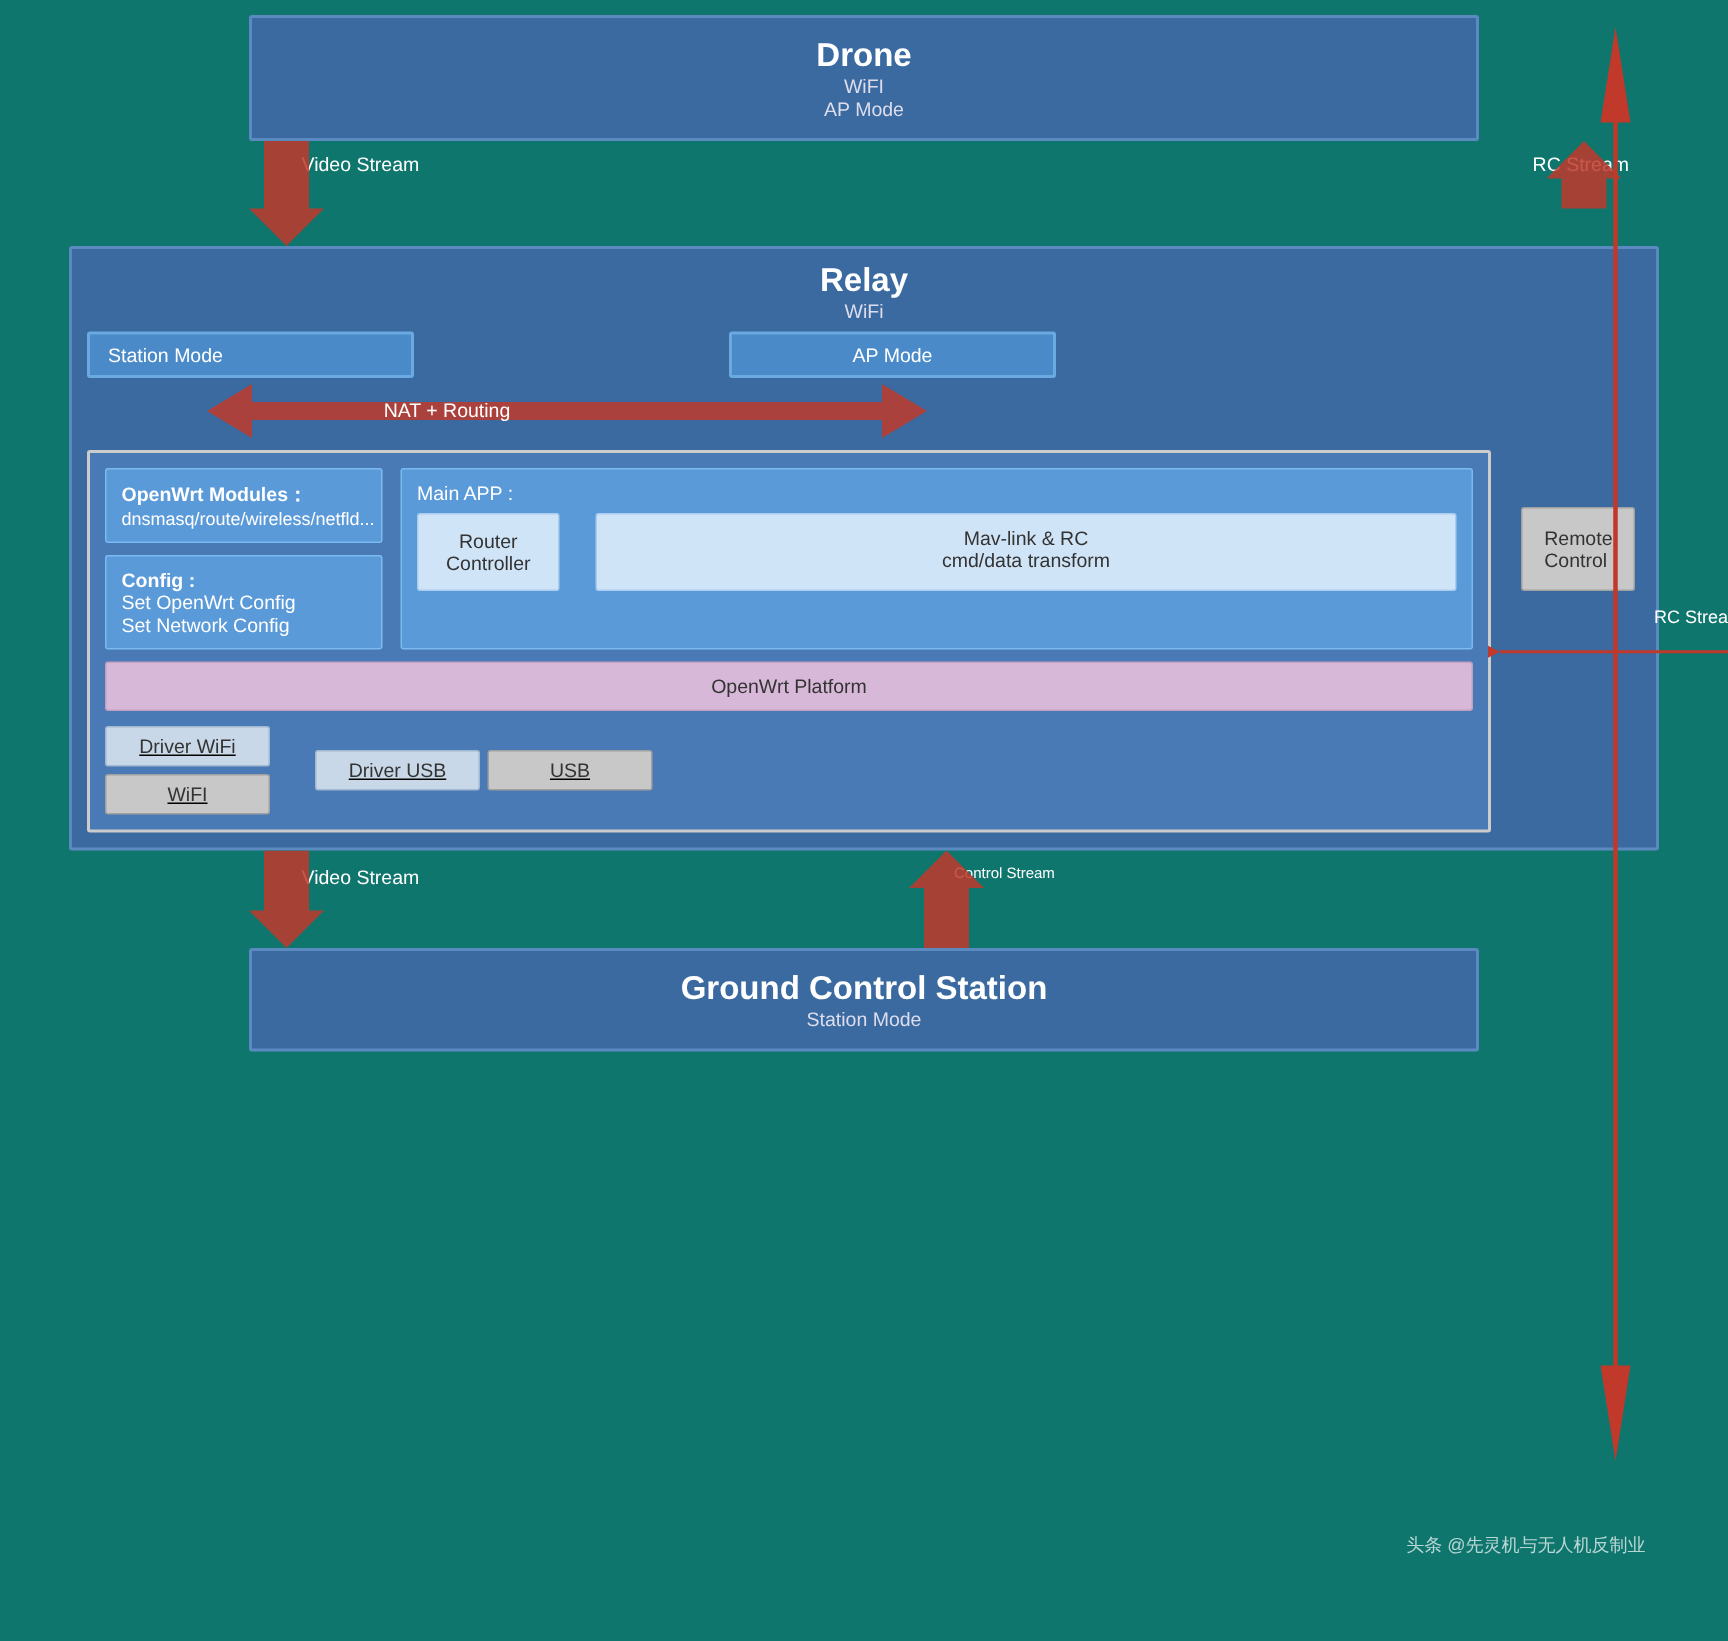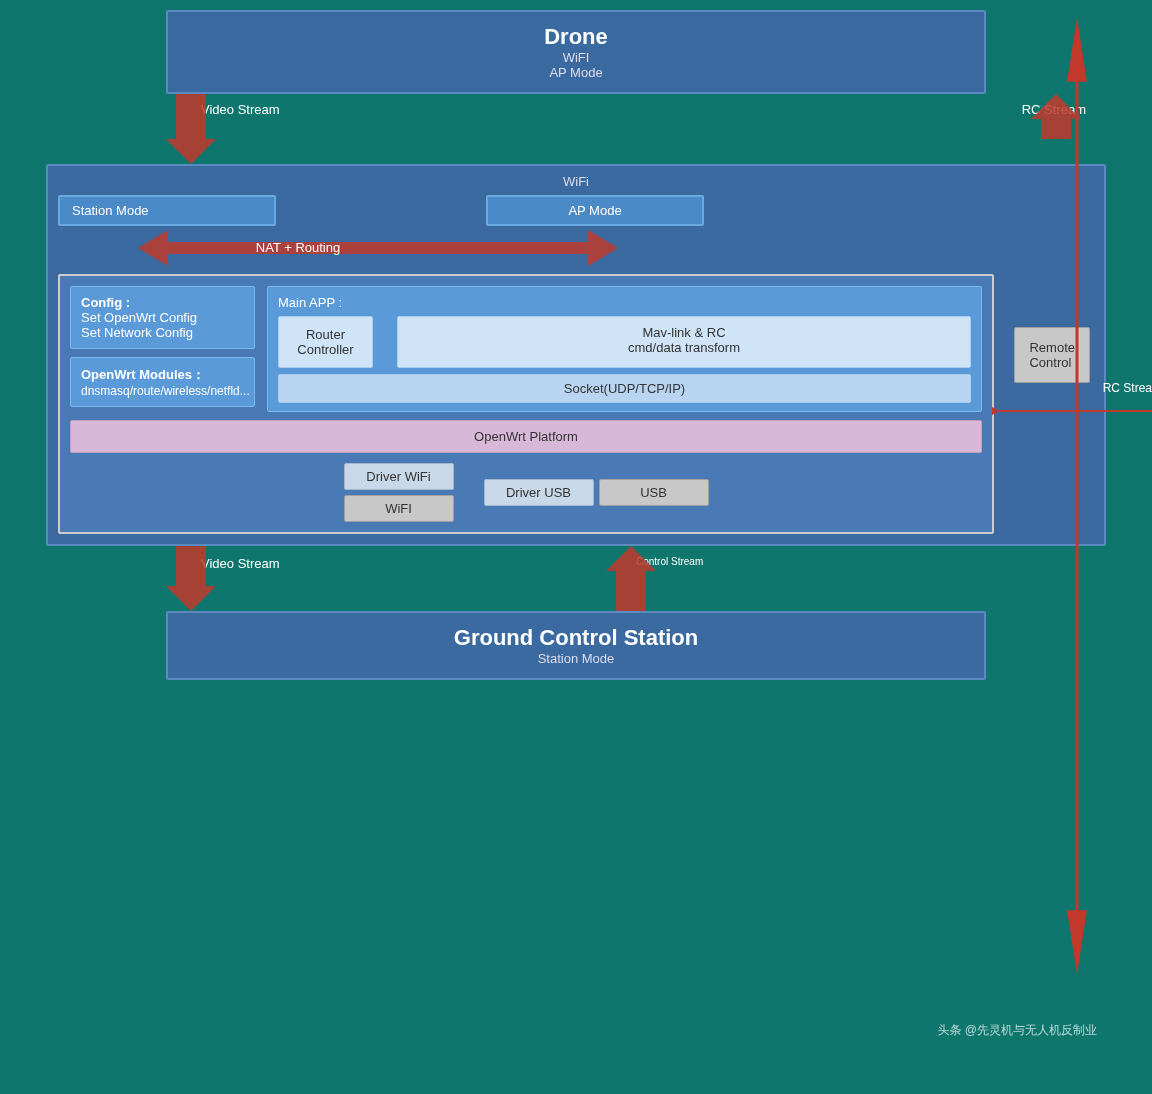"Relay" div { html: none -> <div>Relay</div> }
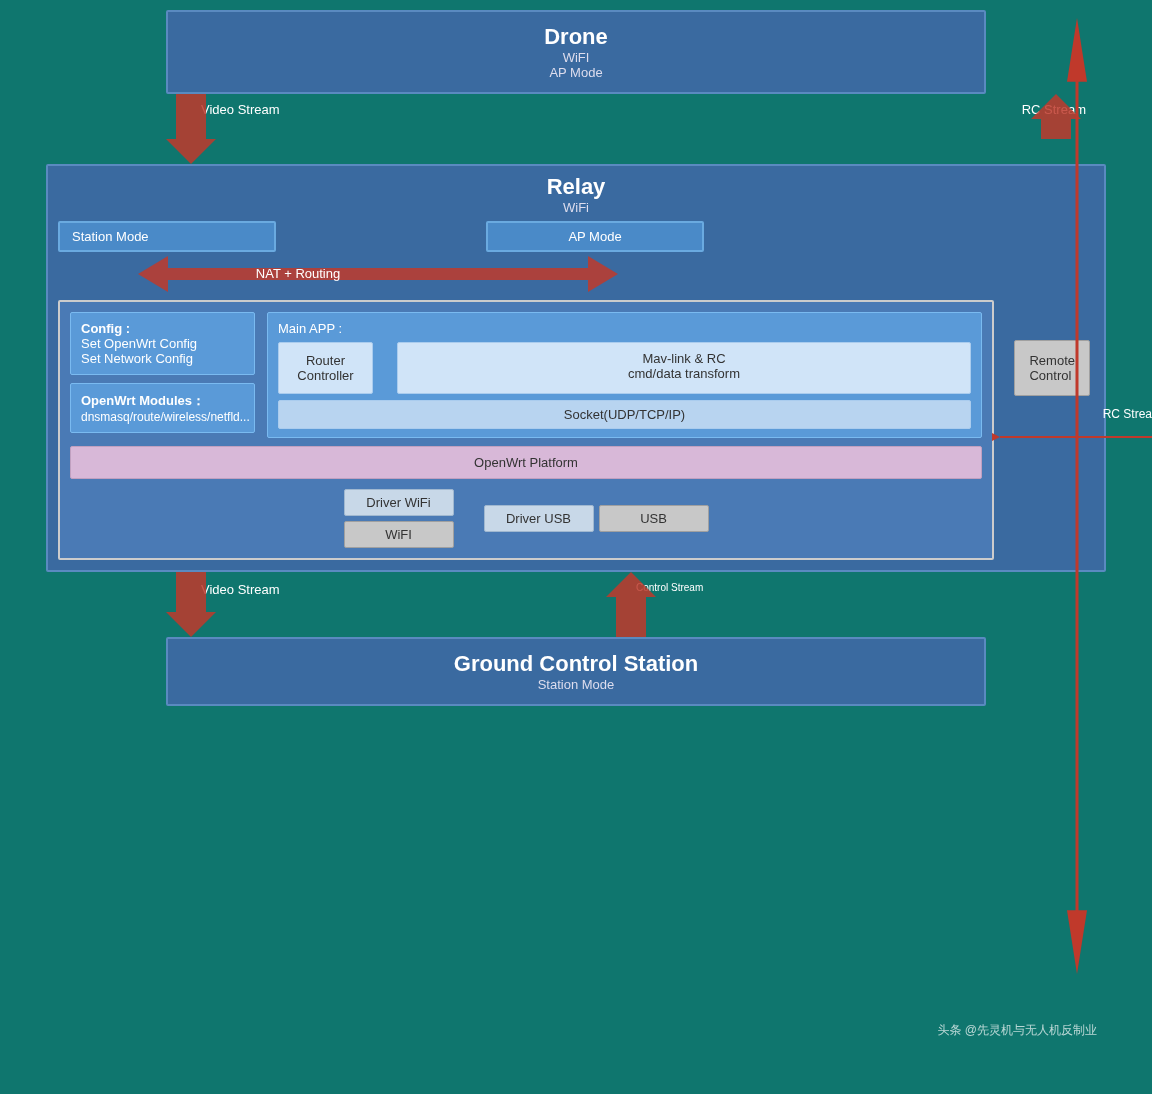"Config :" div { order: before "OpenWrt Modules：" -> after "OpenWrt Modules：" }
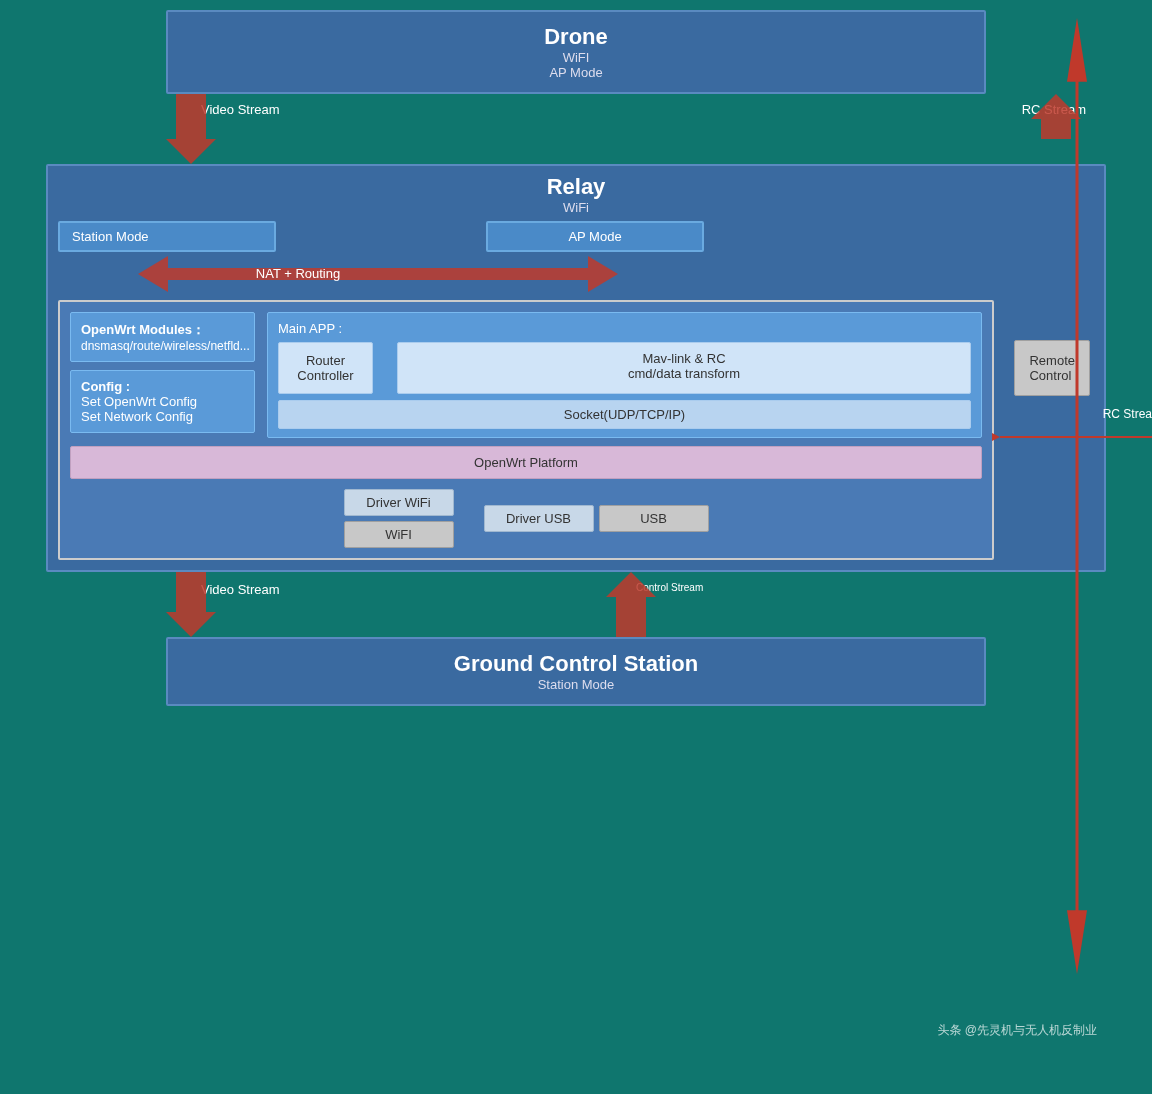"Socket(UDP/TCP/IP)" div { html: <div> <span>Socket(UDP/TCP/IP)</span> </div> -> none }
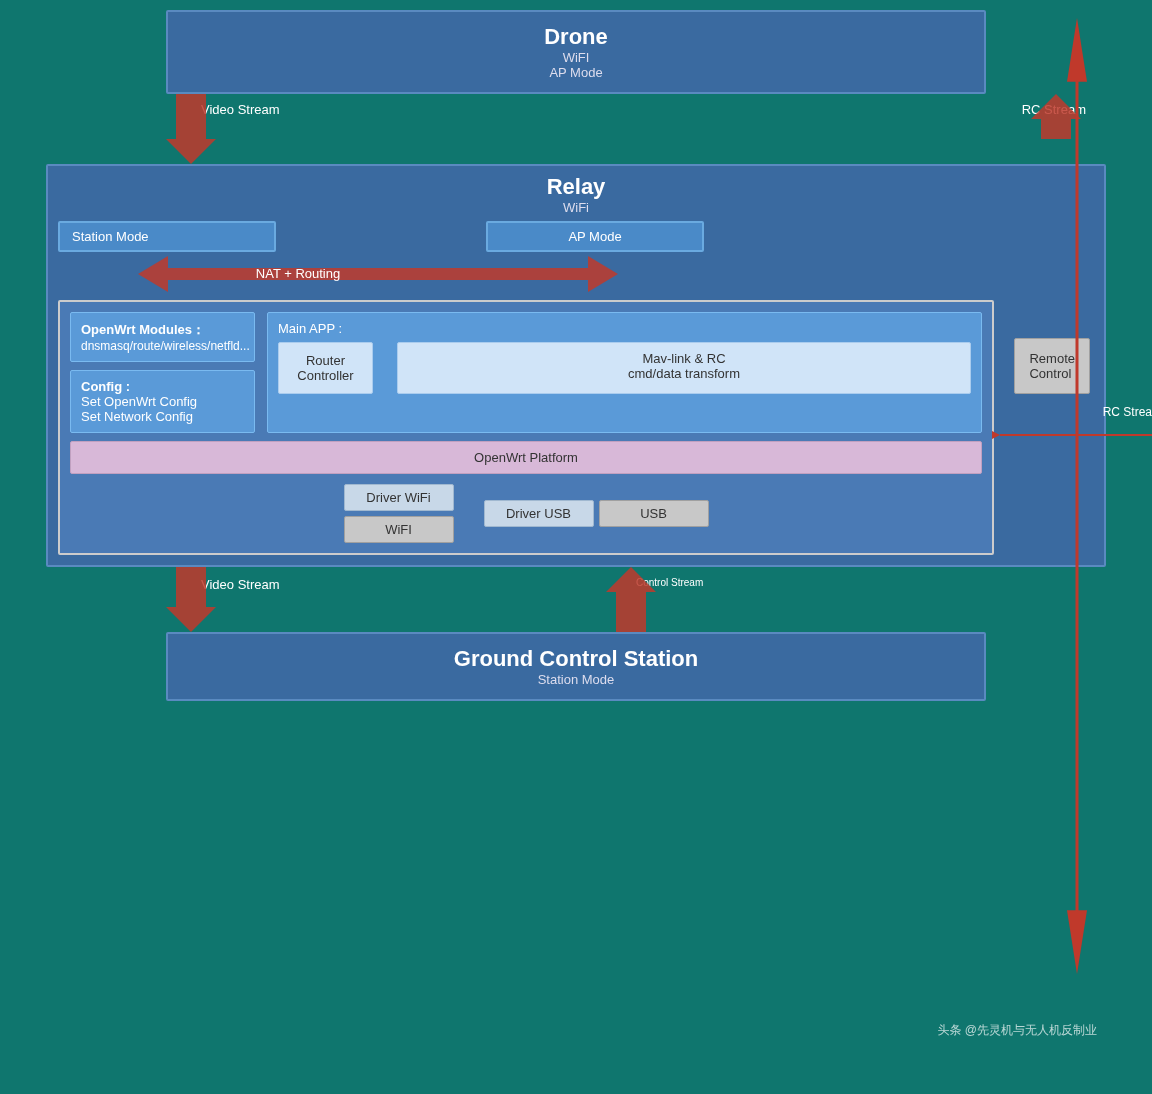"Driver WiFi" div { justify-content: center -> flex-start; text-decoration: none -> underline }
